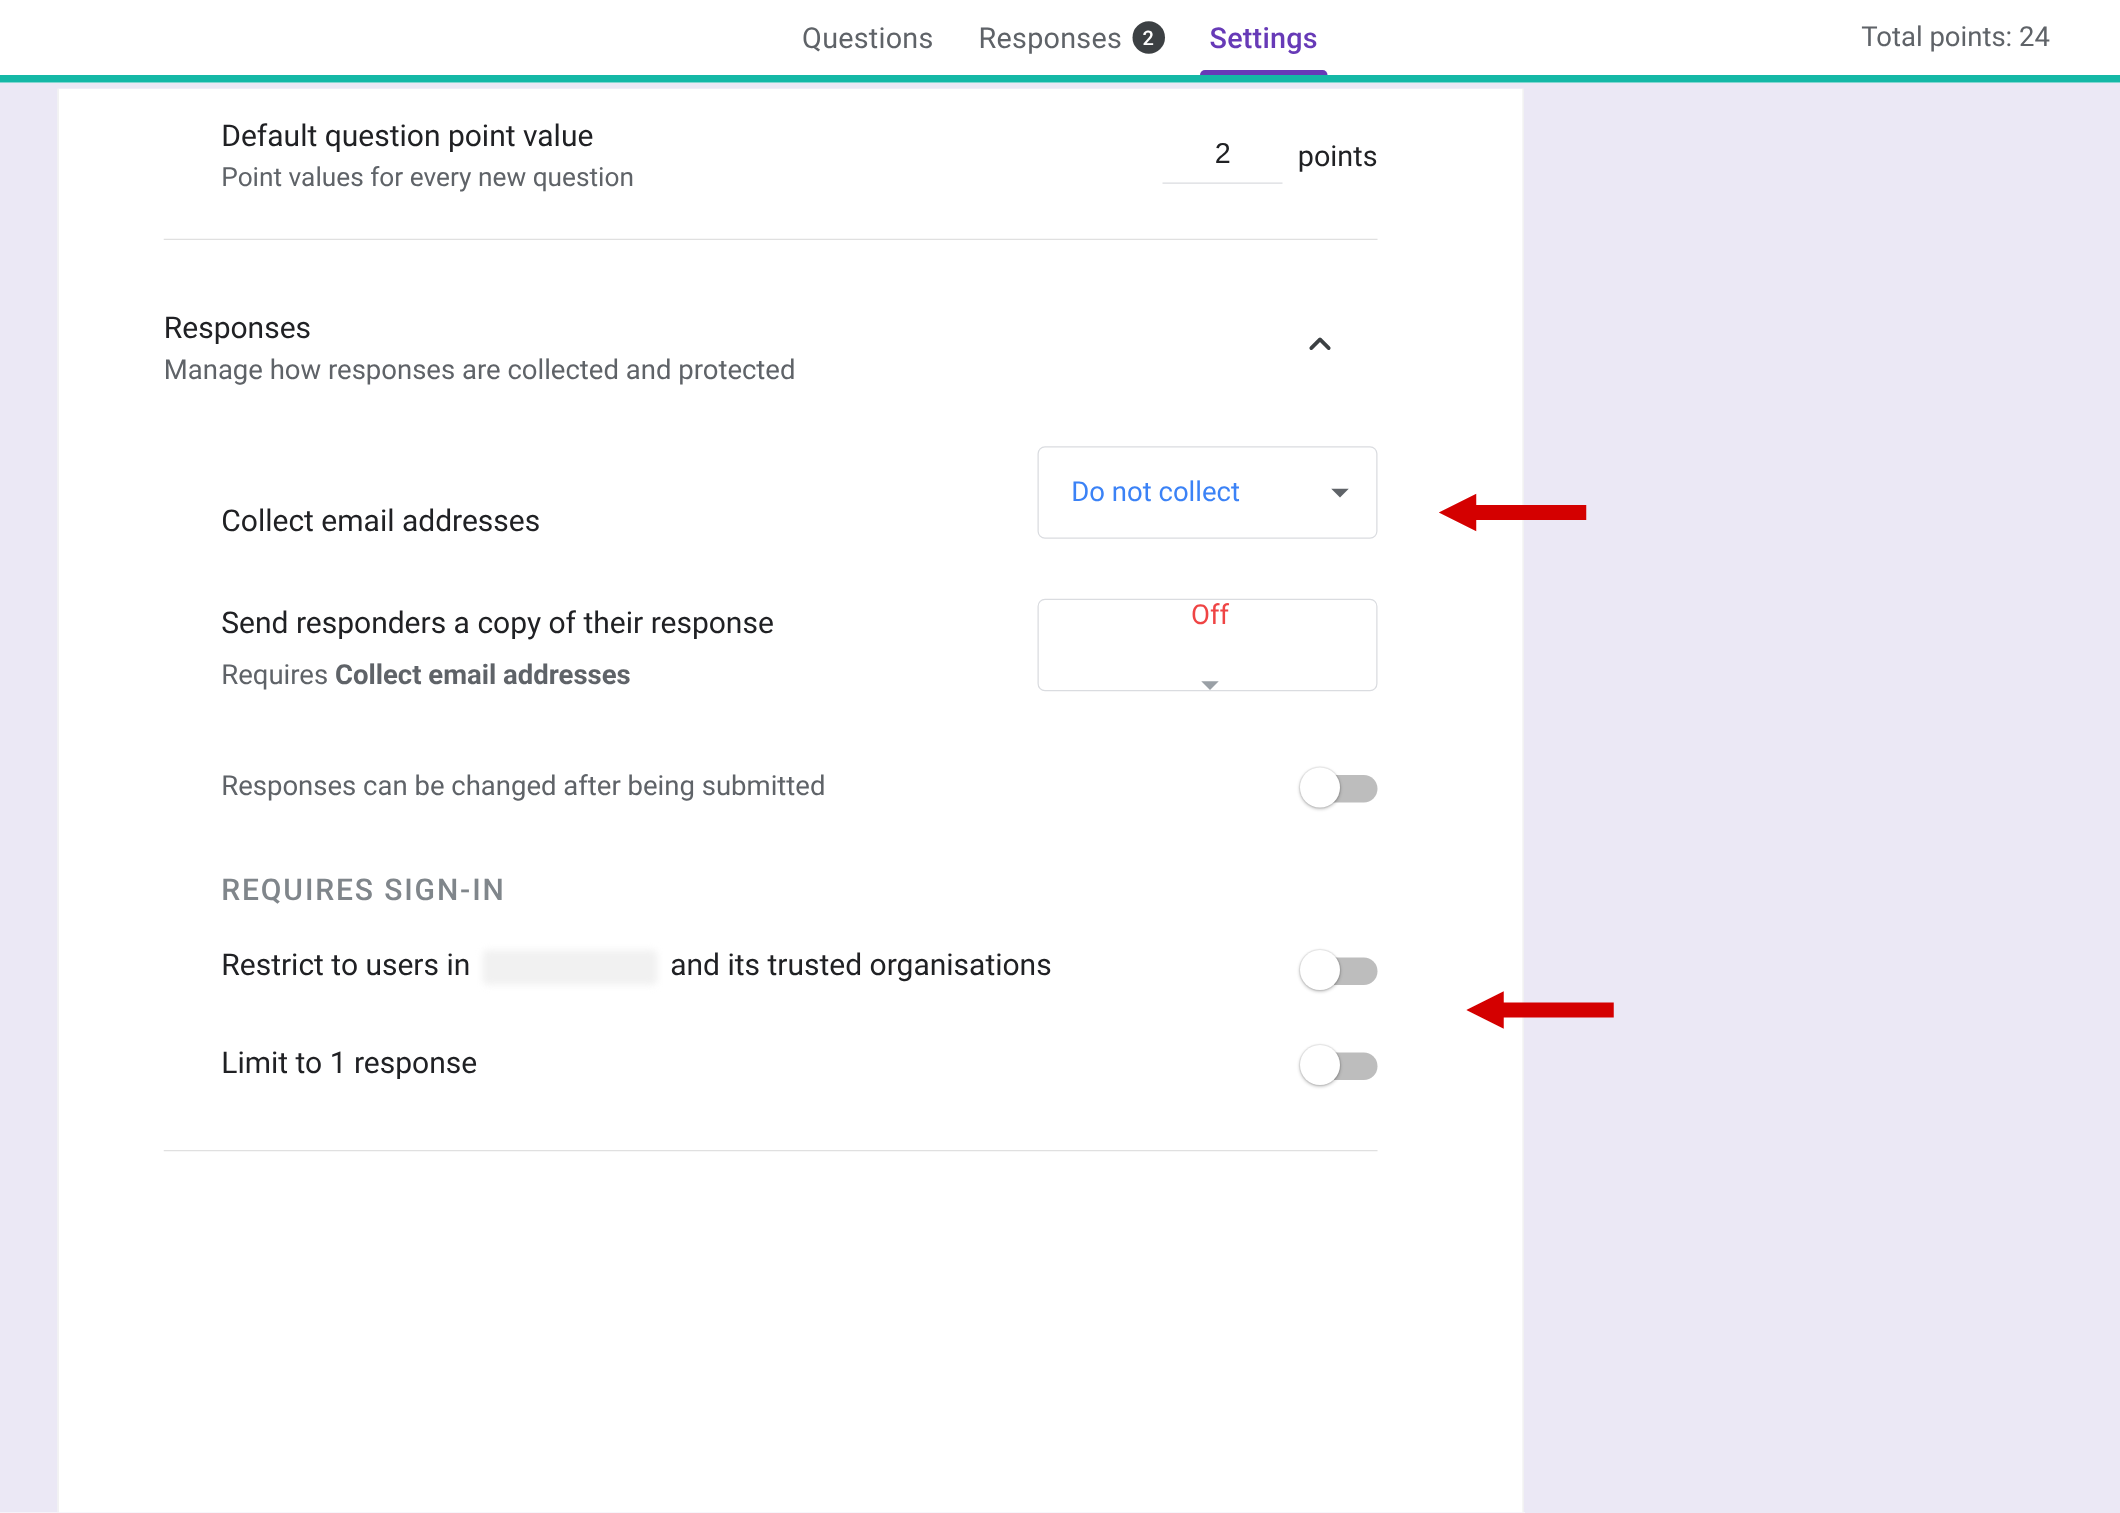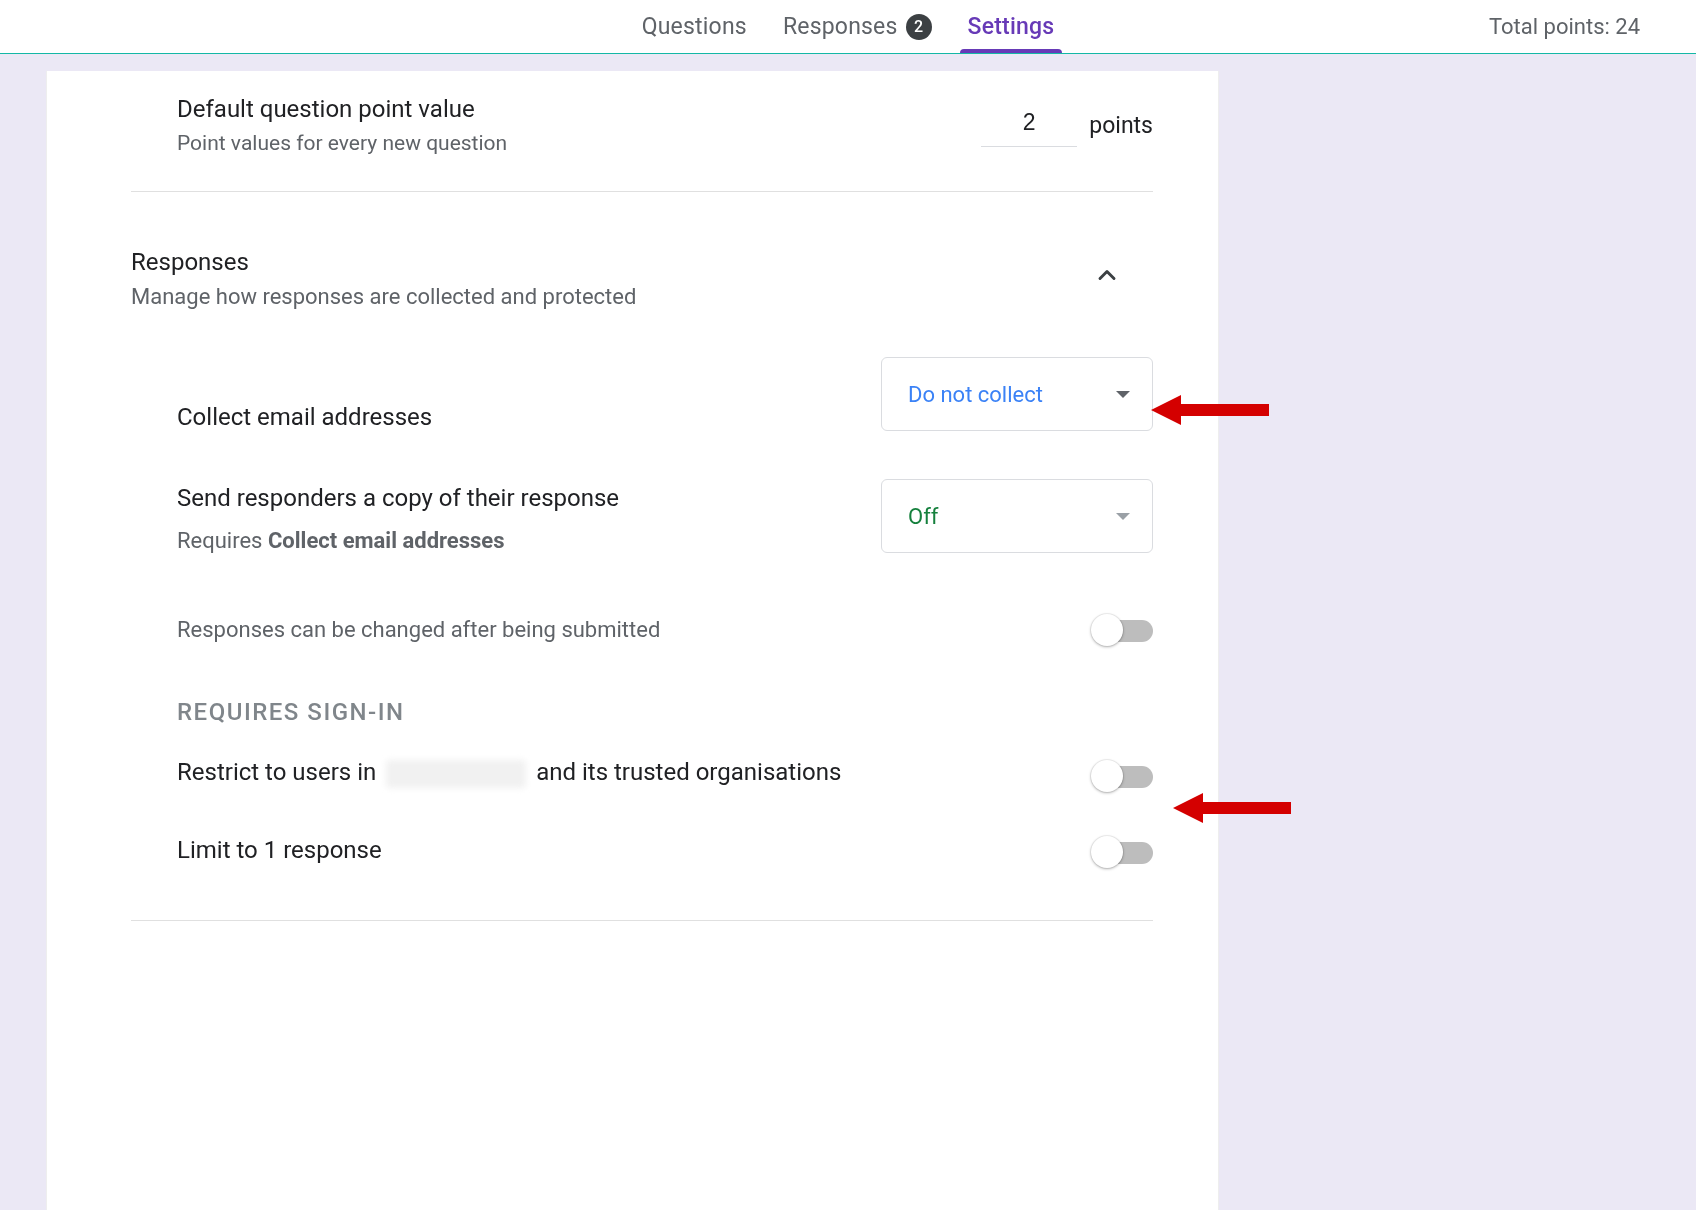"Questions" .tabs-bar { border-bottom: 1px solid #14b8a6 -> 6px solid #14b8a6; height: 54px -> 66px }
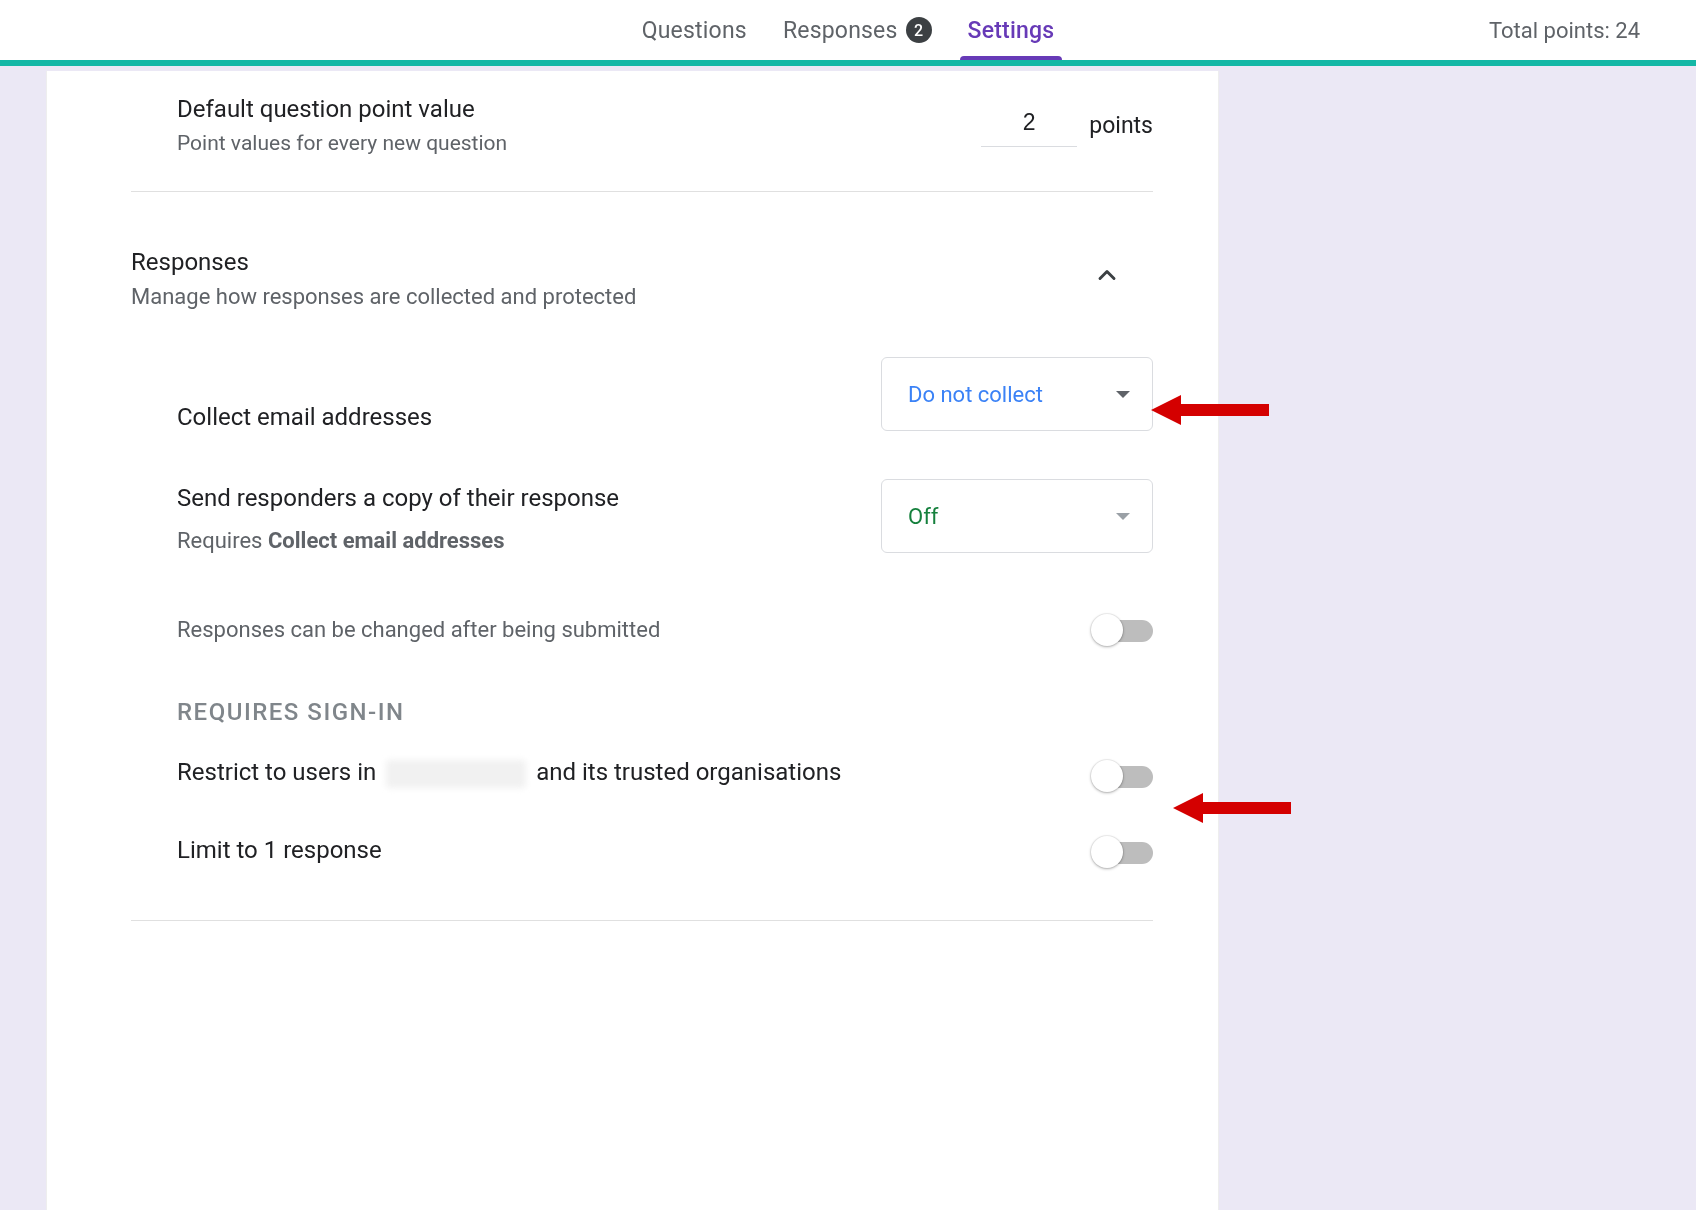"Default question point value" .inner { padding-right: 65px -> 116px }
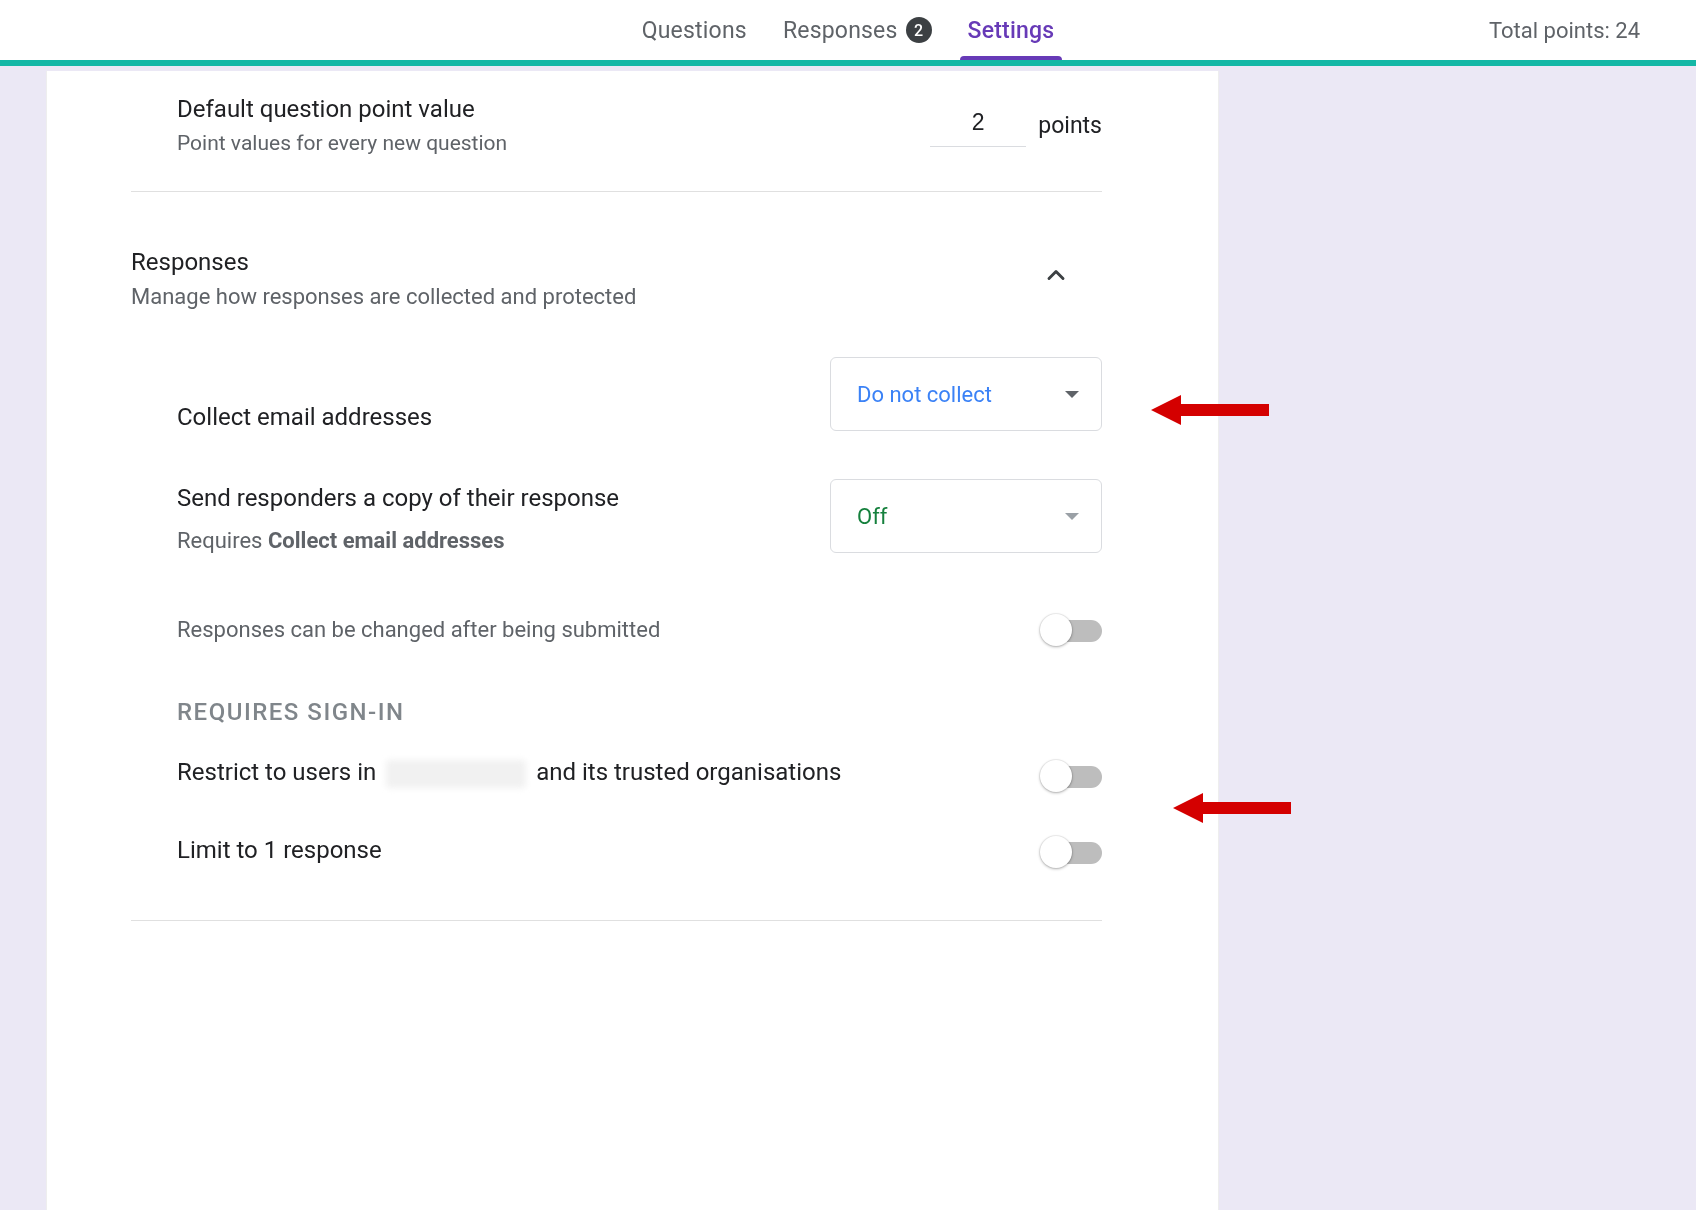"Off" .dropdown.disabled { color: #15803d -> #ef4444; flex-direction: none -> column }
